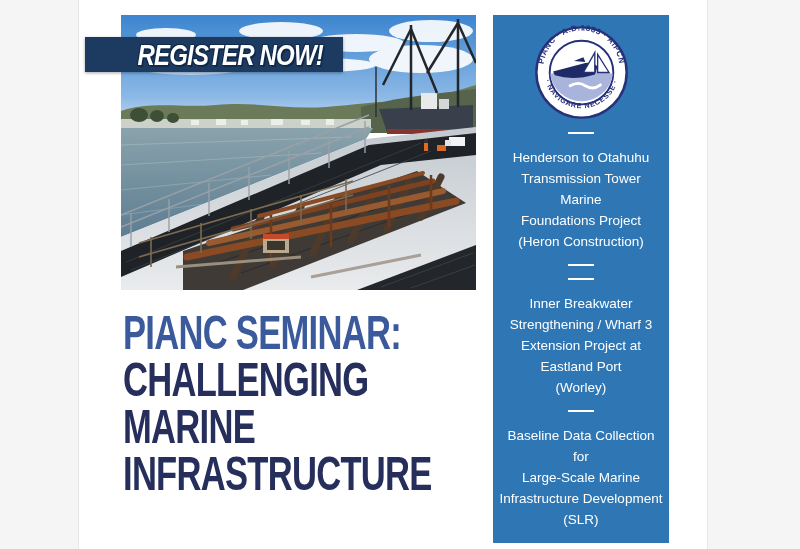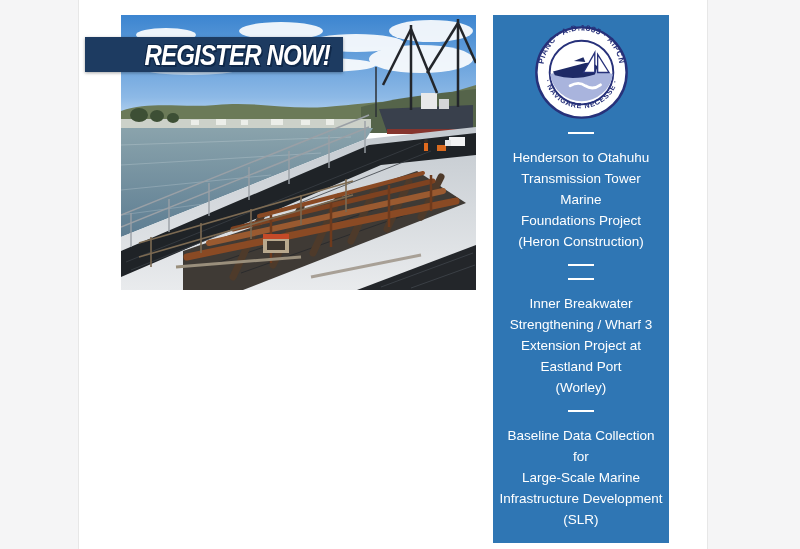"REGISTER NOW!" .register-banner { padding-right: 13px -> 20px }
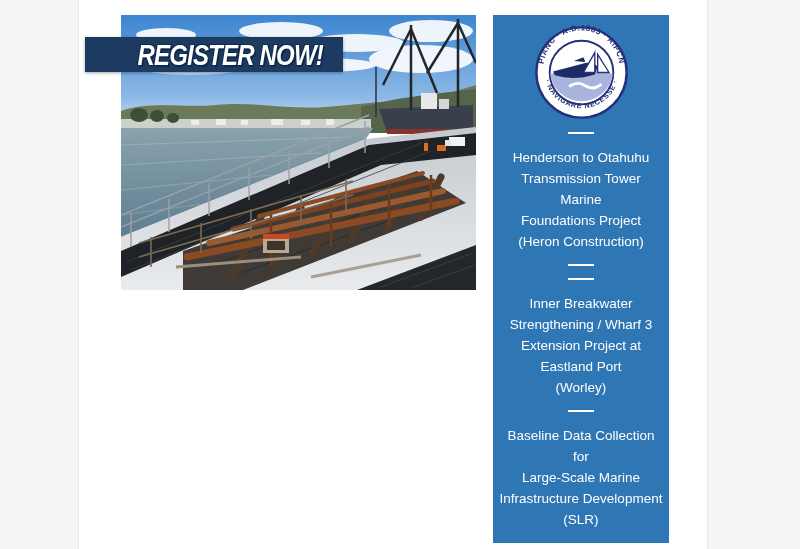"PIANC SEMINAR:" div.title-block { html: none -> <div> <div>PIANC SEMINAR:</div> <div>CHALLENGING</div> <div>MARINE</div> <div>INFRASTRUCTURE</div> </div> }
